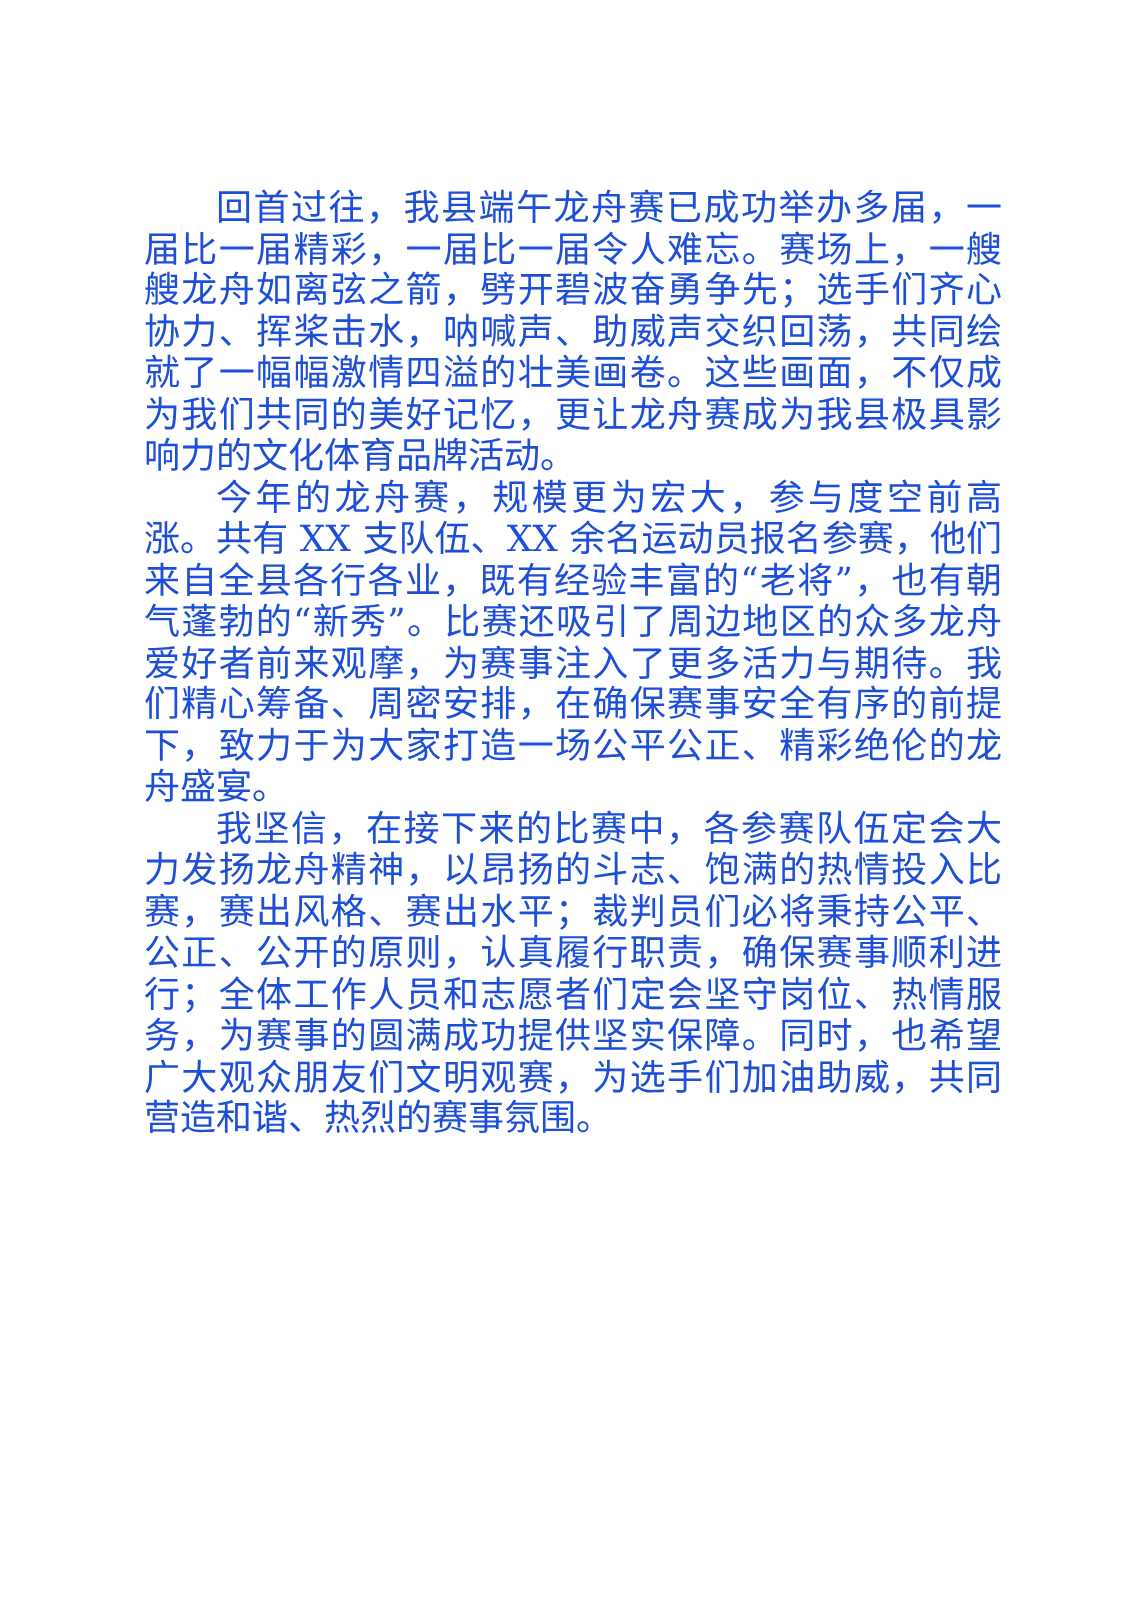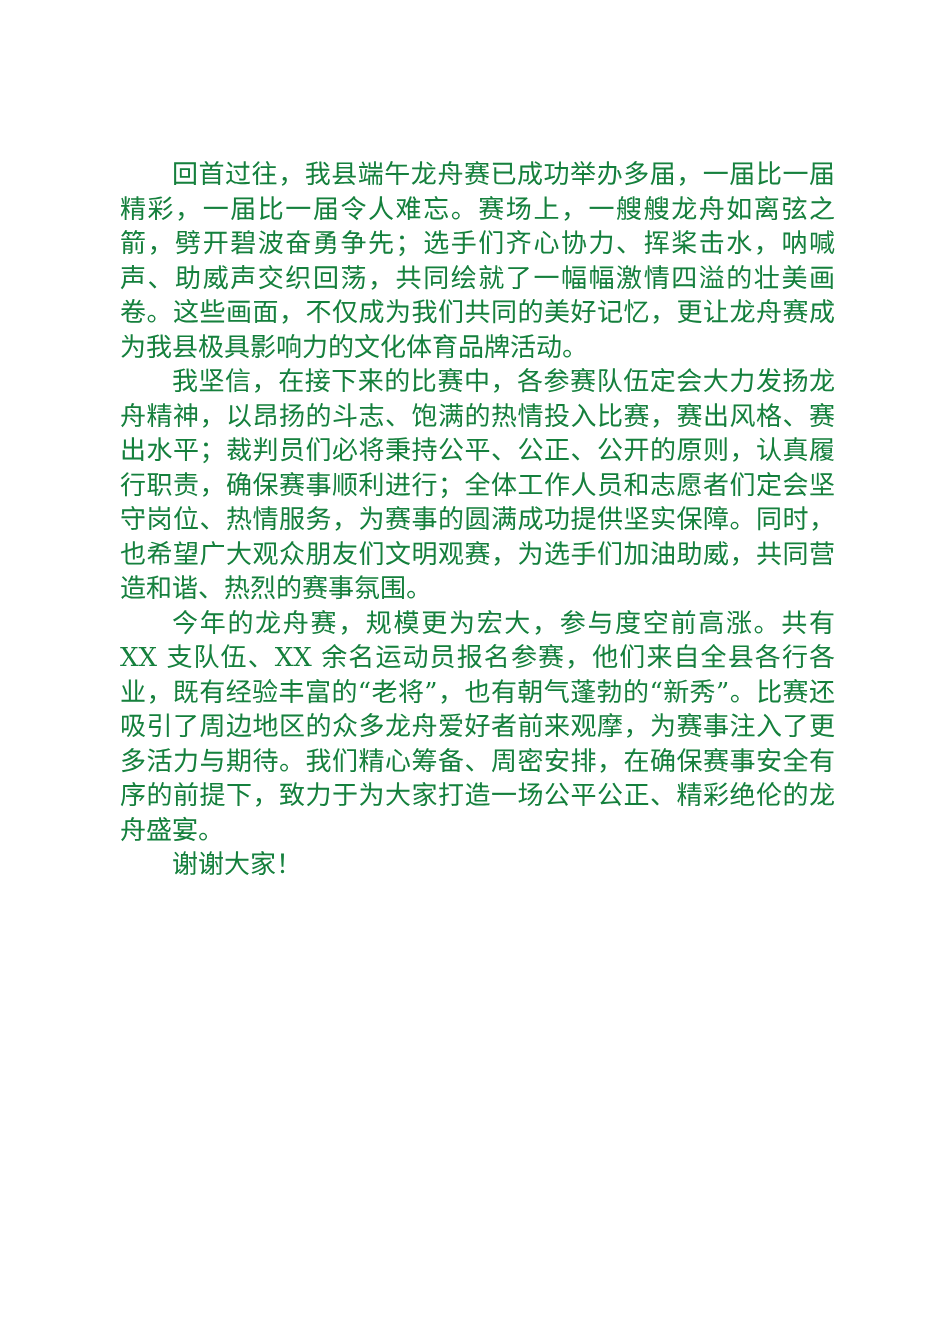"回首过往，我县端午龙舟赛已成功举办多届，一届比一届精彩，一届比一届令人难忘。赛场" .para { color: #15803d -> #1d4ed8; font-size: 26px -> 30px }
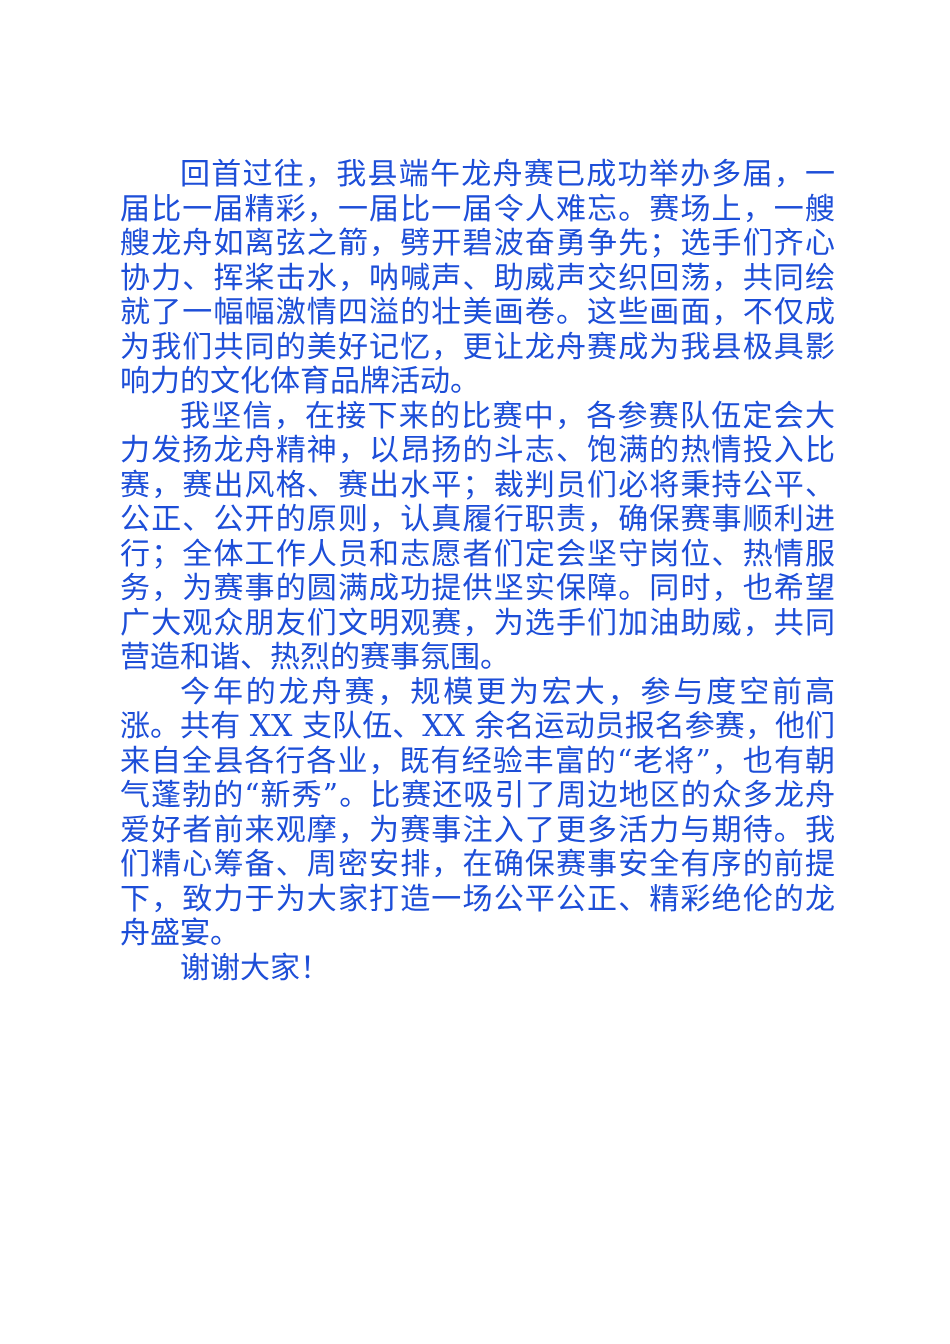"我坚信，在接下来的比赛中，各参赛队伍定会大力发扬龙舟精神，以昂扬的斗志、饱满的热" p.para { order: before "今年的龙舟赛，规模更为宏大，参与度空前高涨。共有 XX 支队伍、XX" -> after "今年的龙舟赛，规模更为宏大，参与度空前高涨。共有 XX 支队伍、XX" }
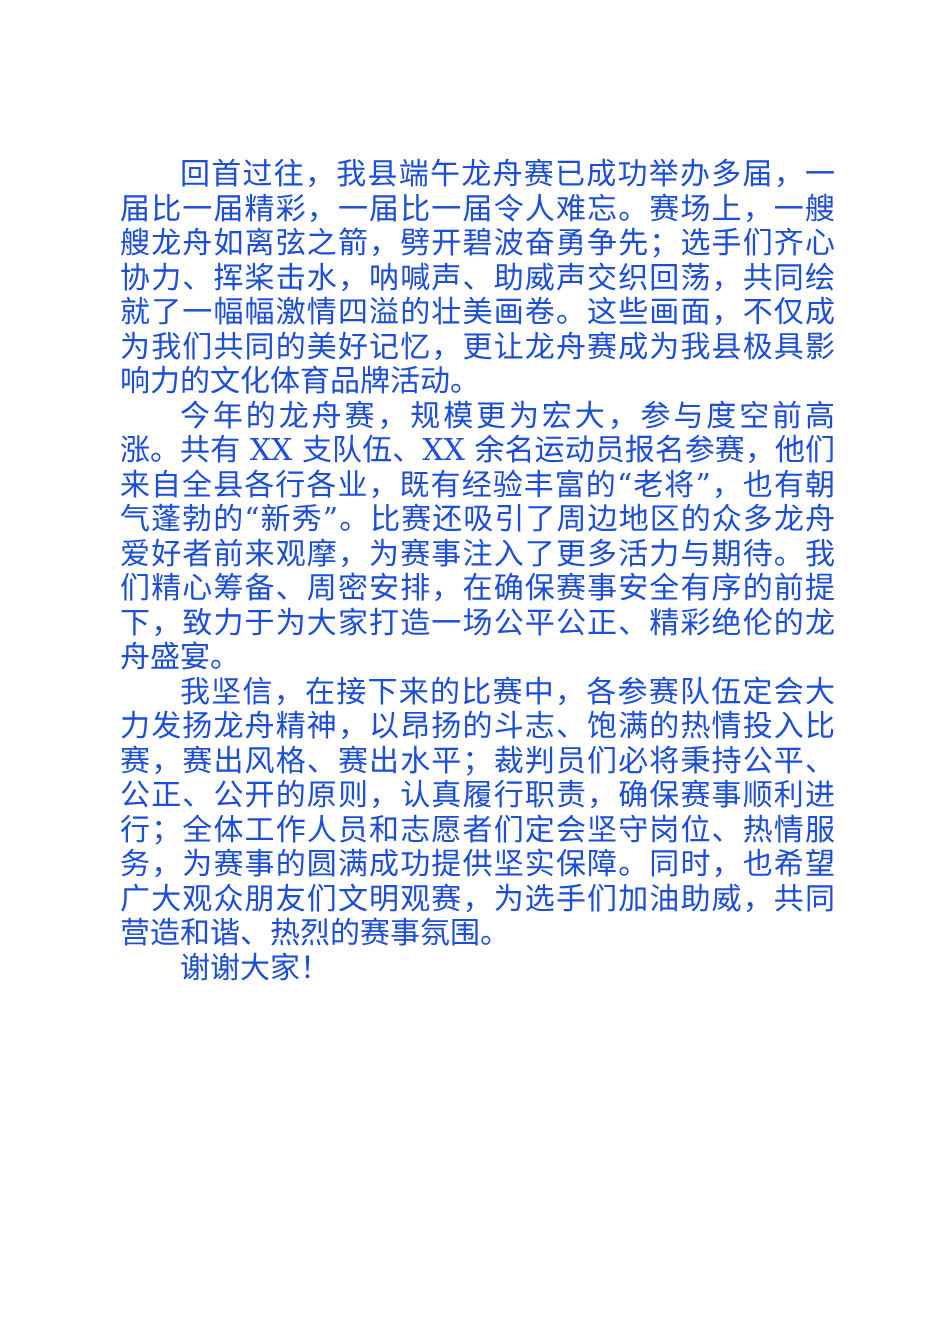"谢谢大家！" p.para { html: <p>谢谢大家！</p> -> none }
